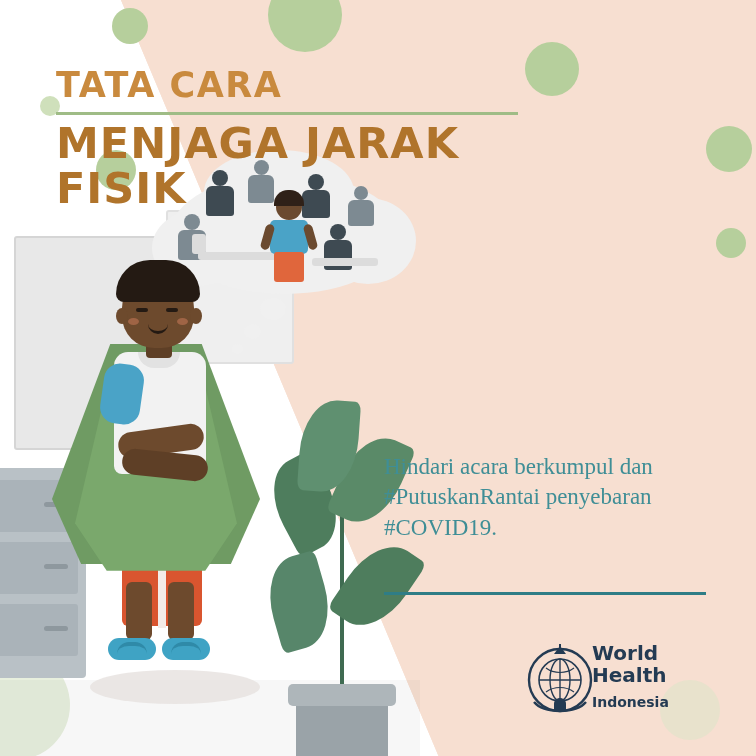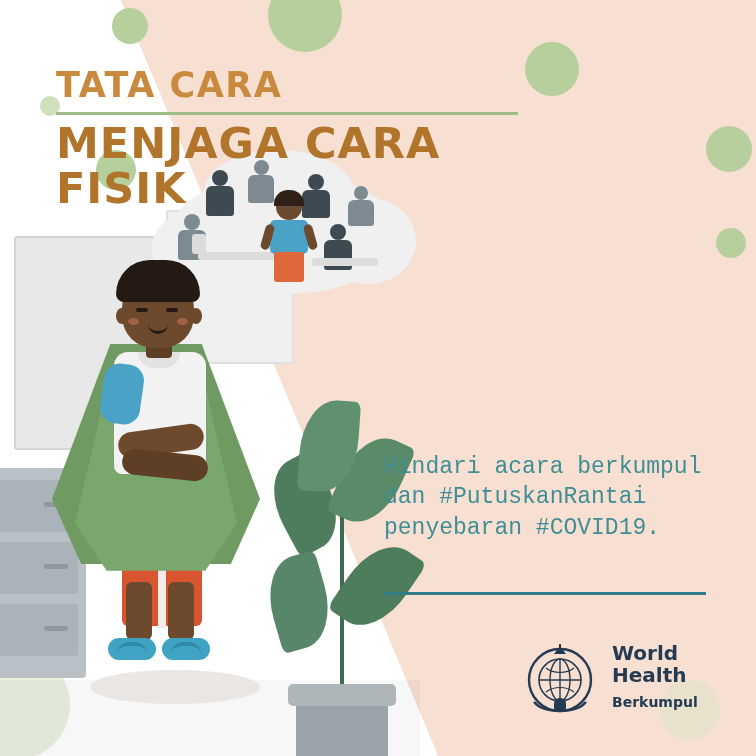"MENJAGA CARA FISIK" div.h-line2 { text: CARA -> JARAK }
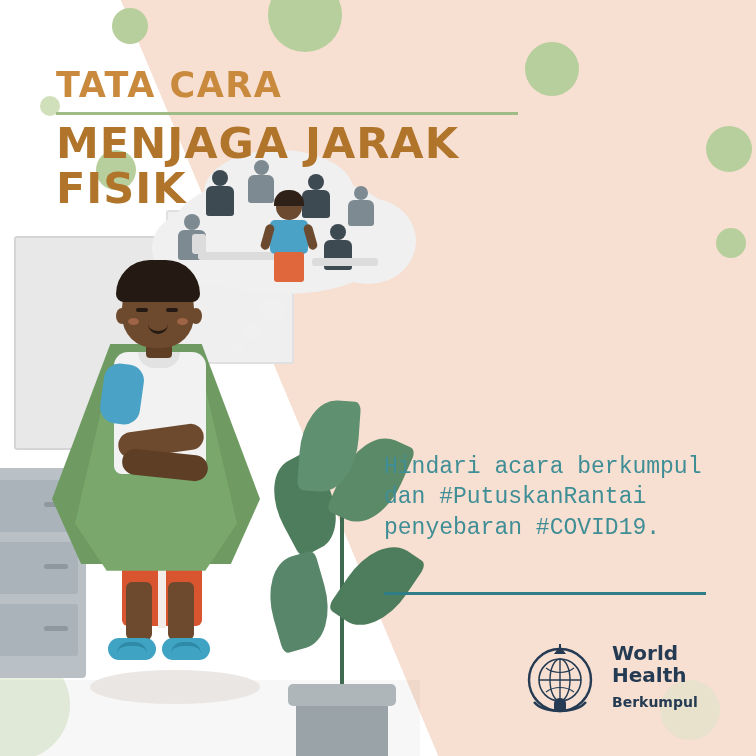"Hindari acara berkumpul dan" .hashtag { font-family: Liberation Mono, monospace -> Liberation Serif, serif }
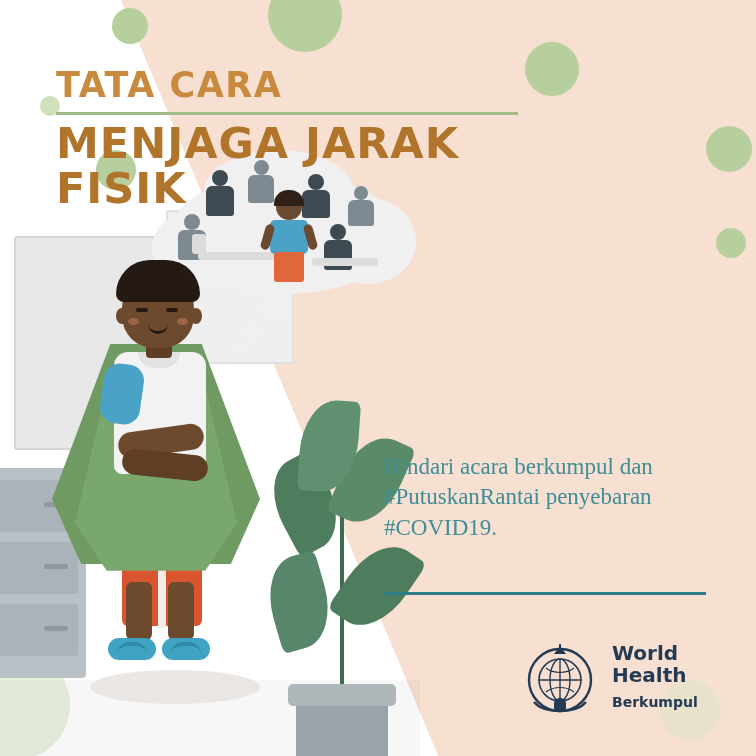"World Health" .who-text { left: 88px -> 68px }
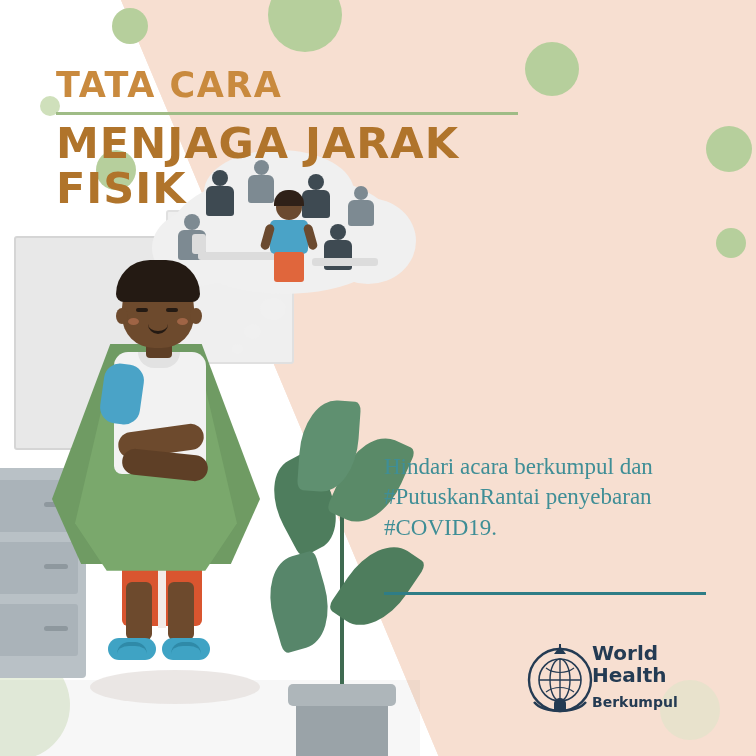"Berkumpul" div.who-l3 { text: Berkumpul -> Indonesia }
